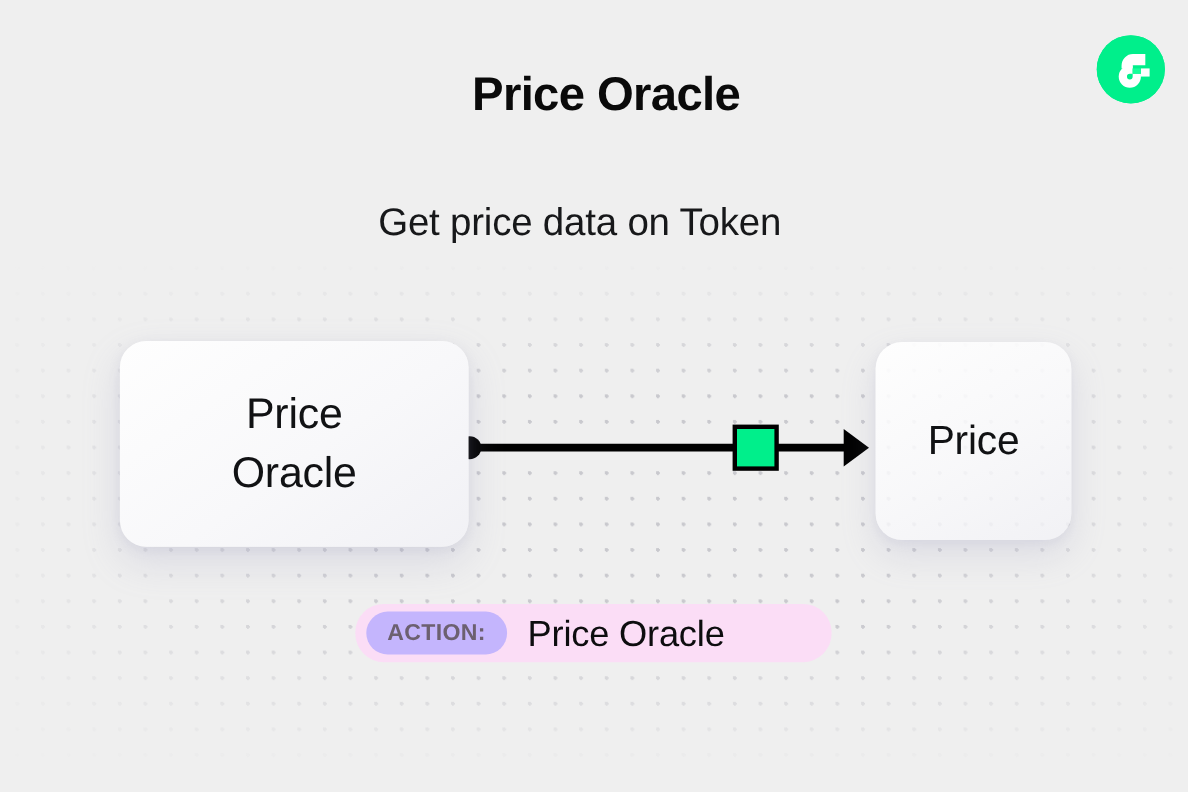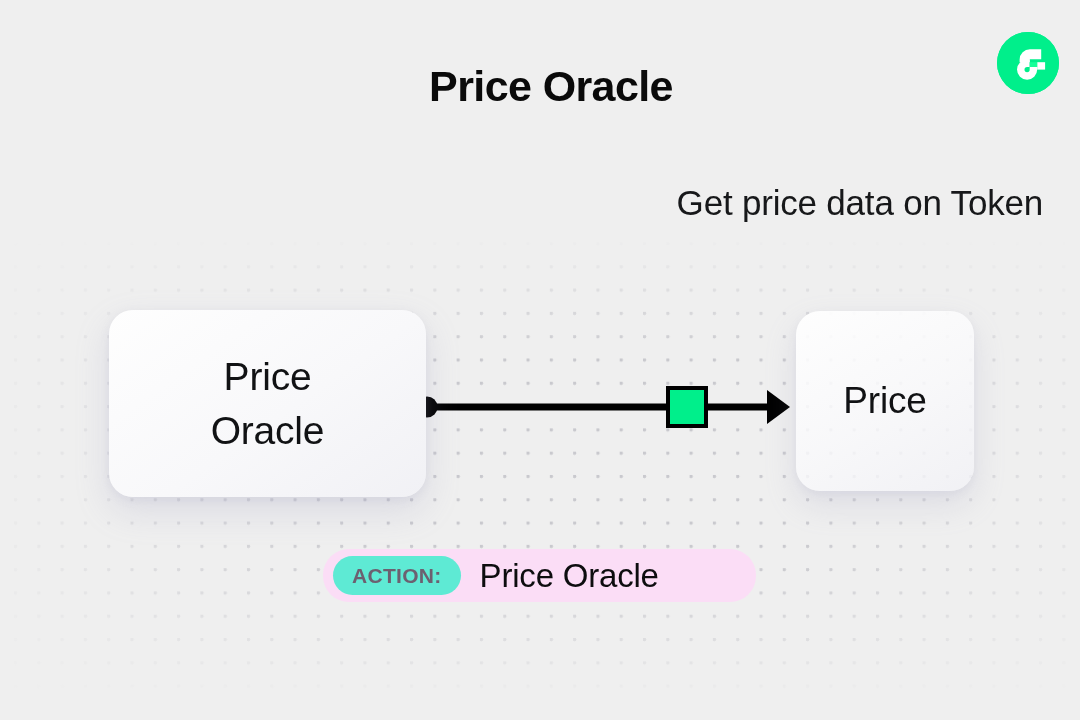"Get price data on Token" #page-subtitle { text-align: right -> center }
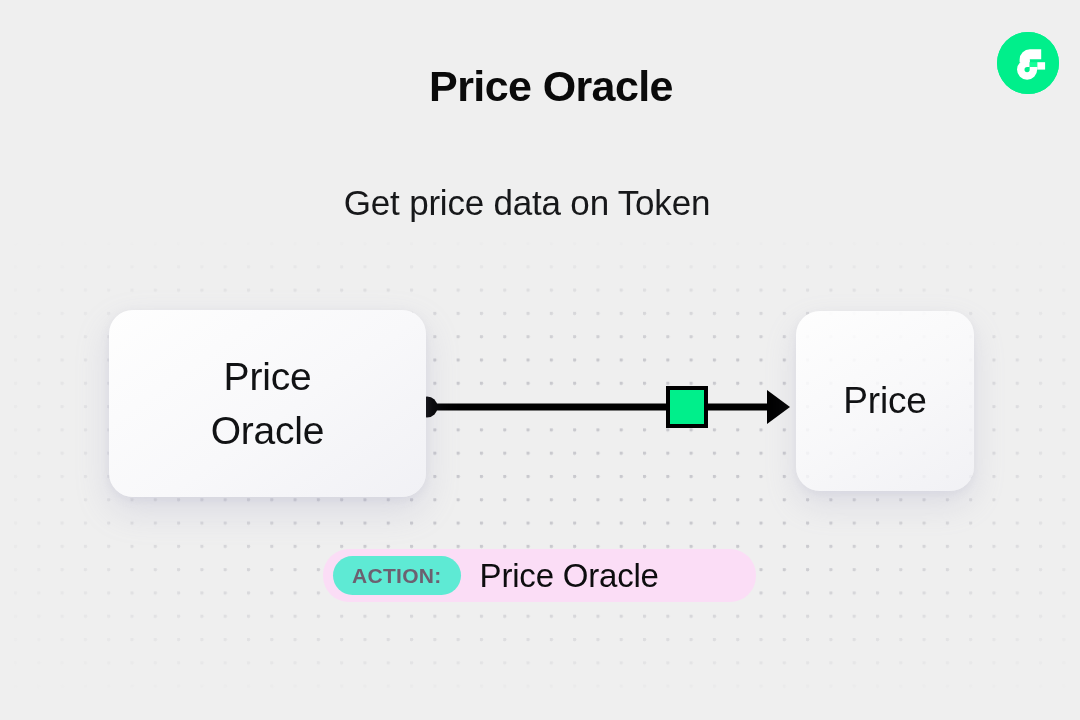"ACTION:" #action-tag { background: #5eead4 -> #c4b5fd }
